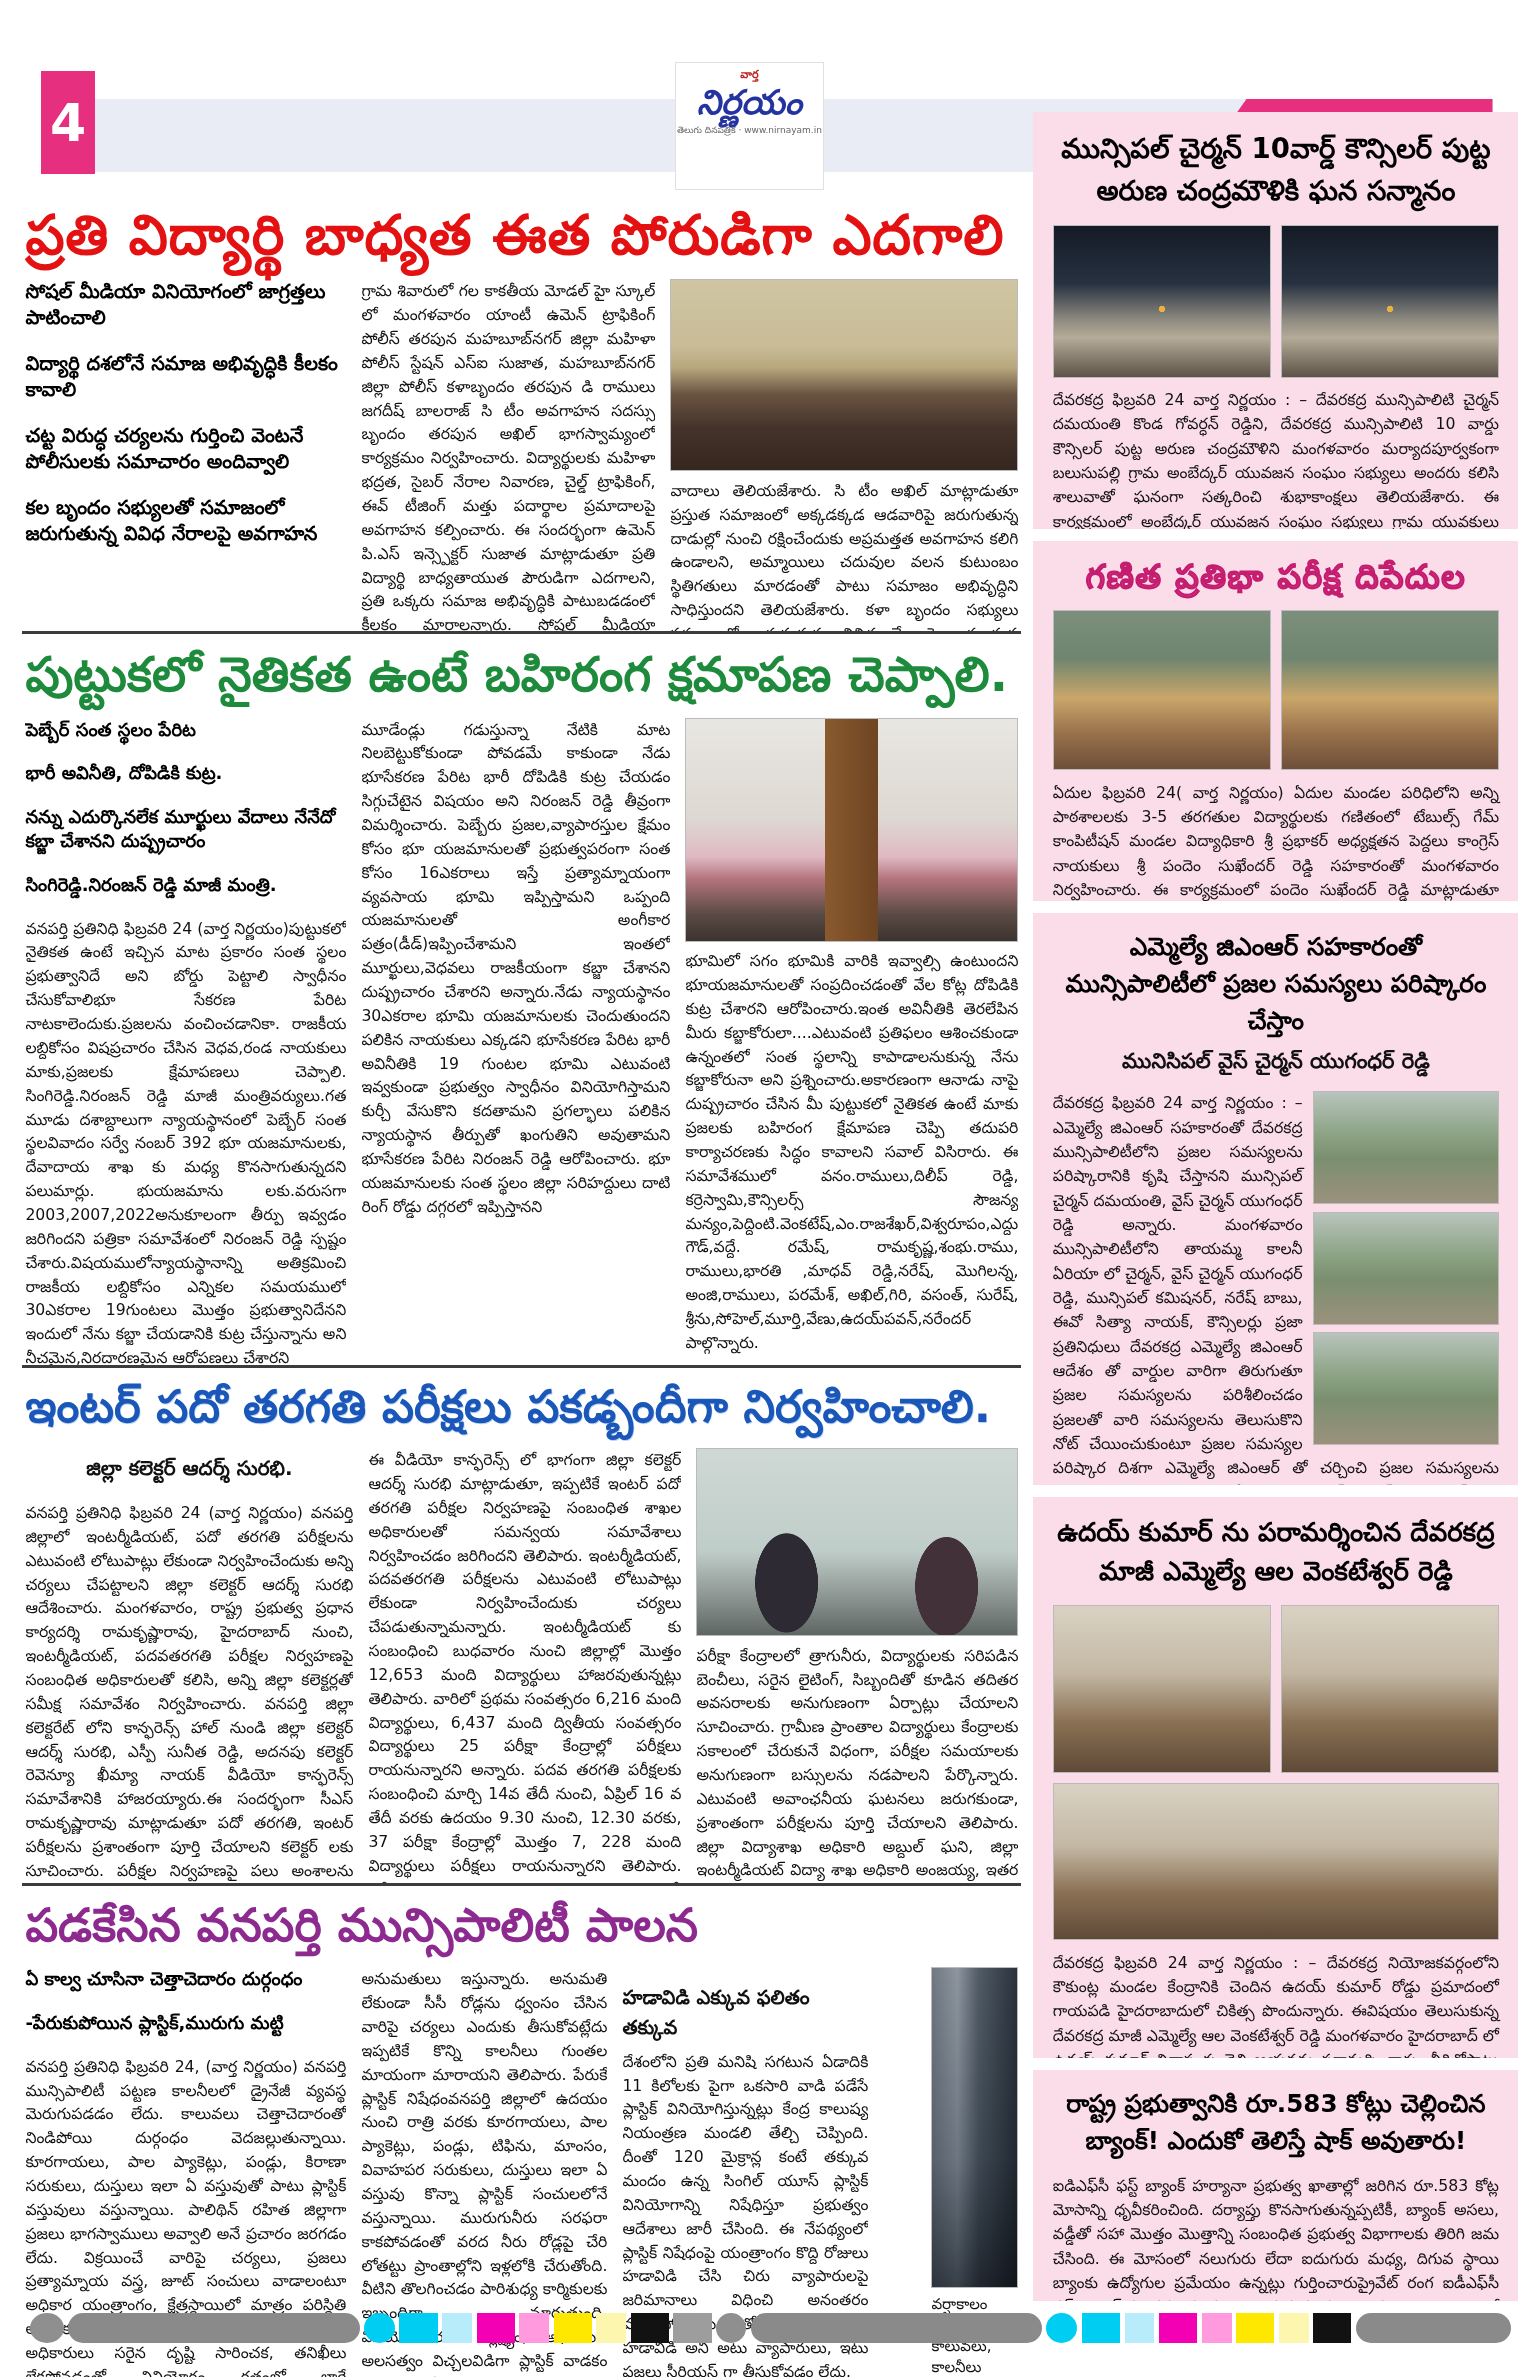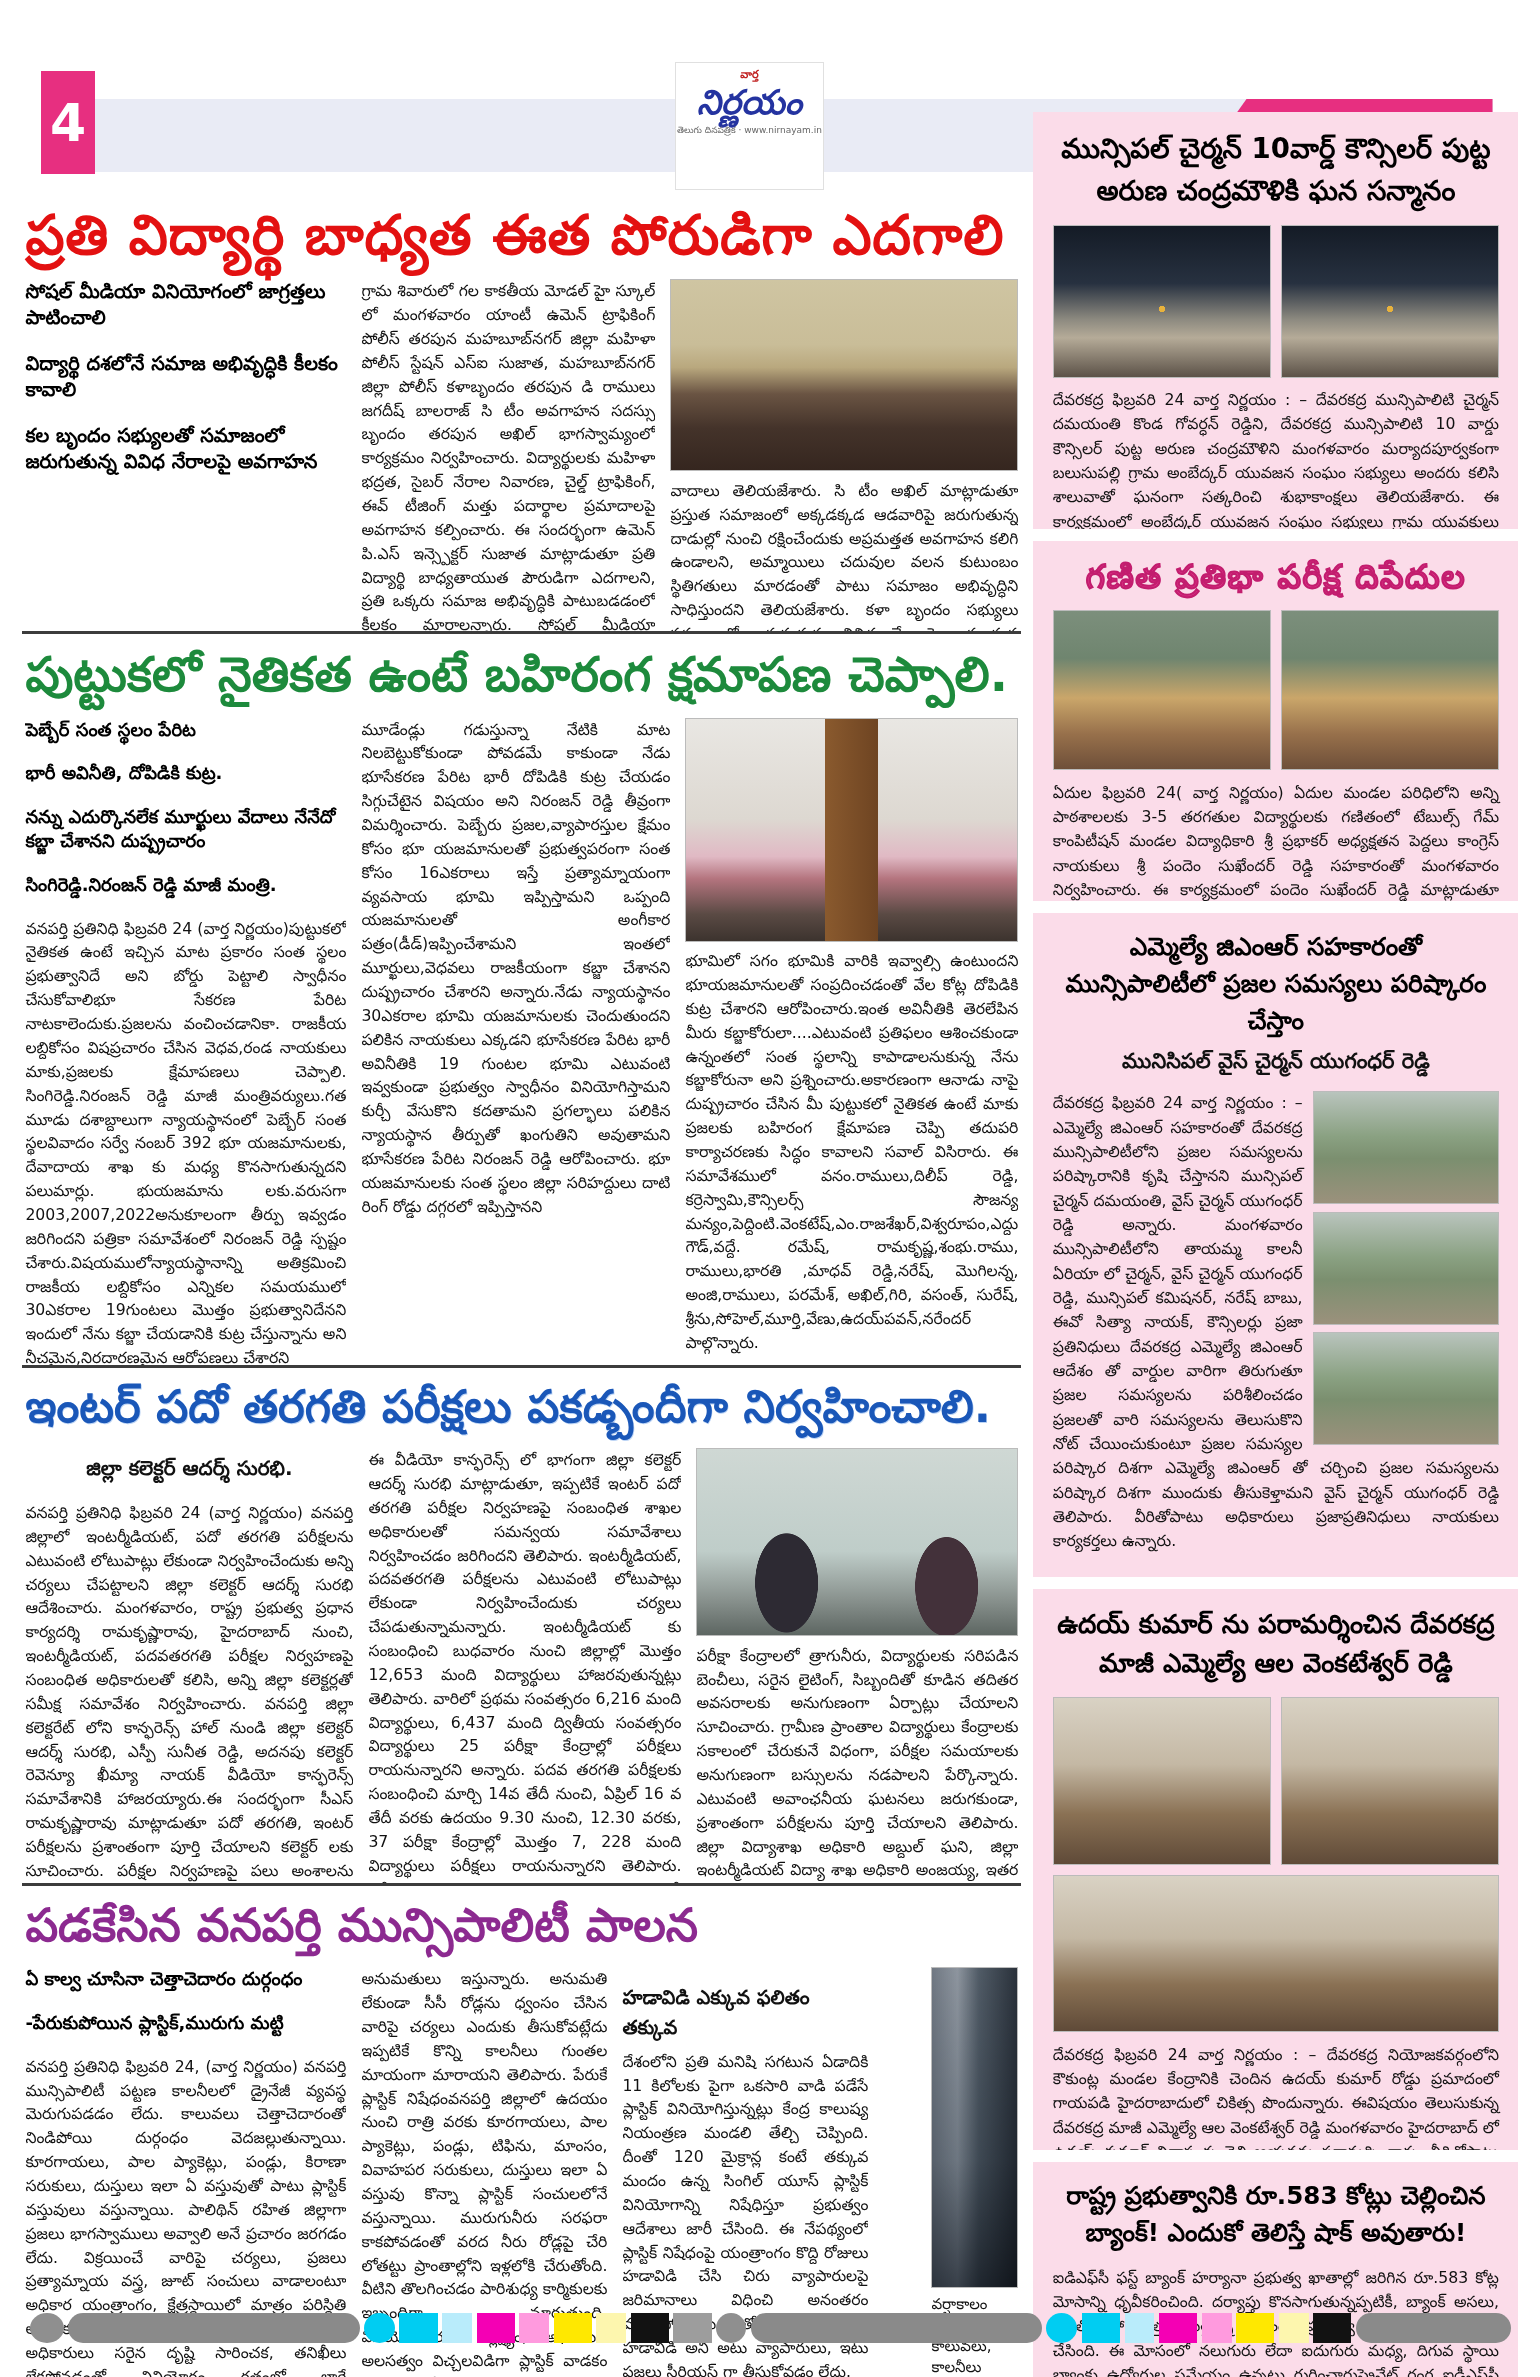"చట్ట విరుద్ధ చర్యలను గుర్తించి వెంటనే" div.subhead { html: none -> <div>చట్ట విరుద్ధ చర్యలను గుర్తించి వెంటనే పోలీసులకు సమాచారం అందివ్వాలి</div> }
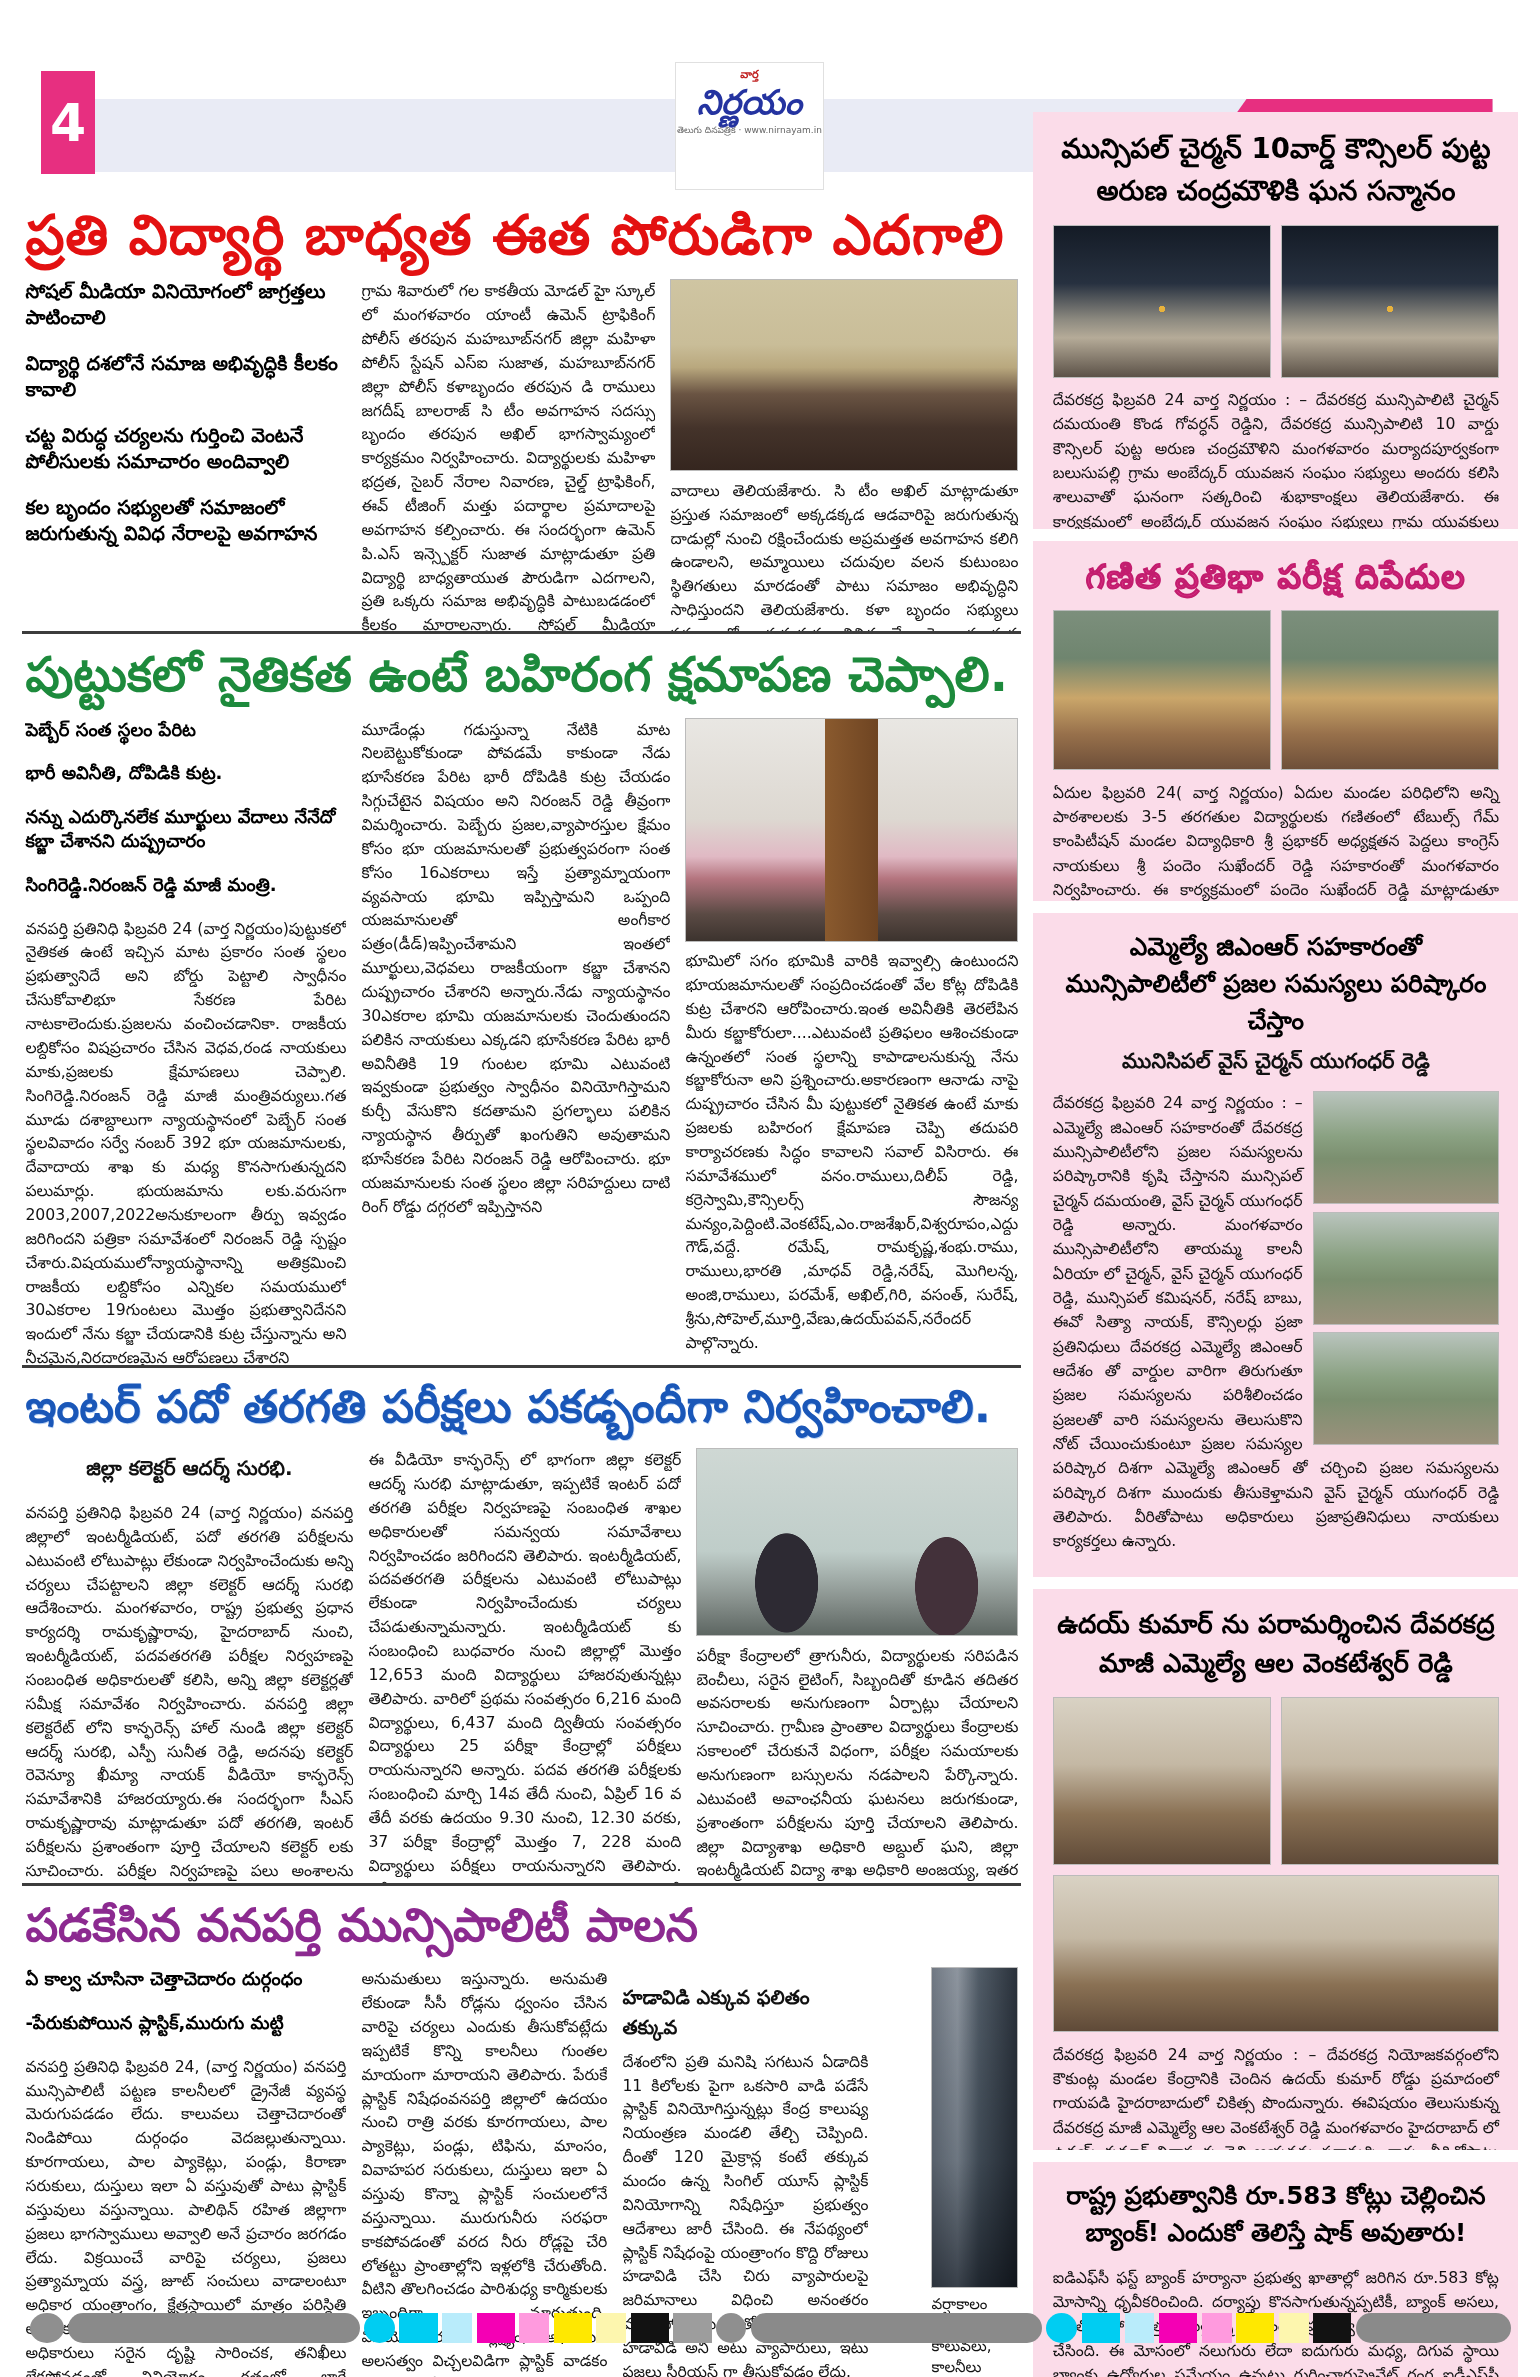"ఎమ్మెల్యే జిఎంఆర్ సహకారంతో" div.box { height: 664px -> 572px }
